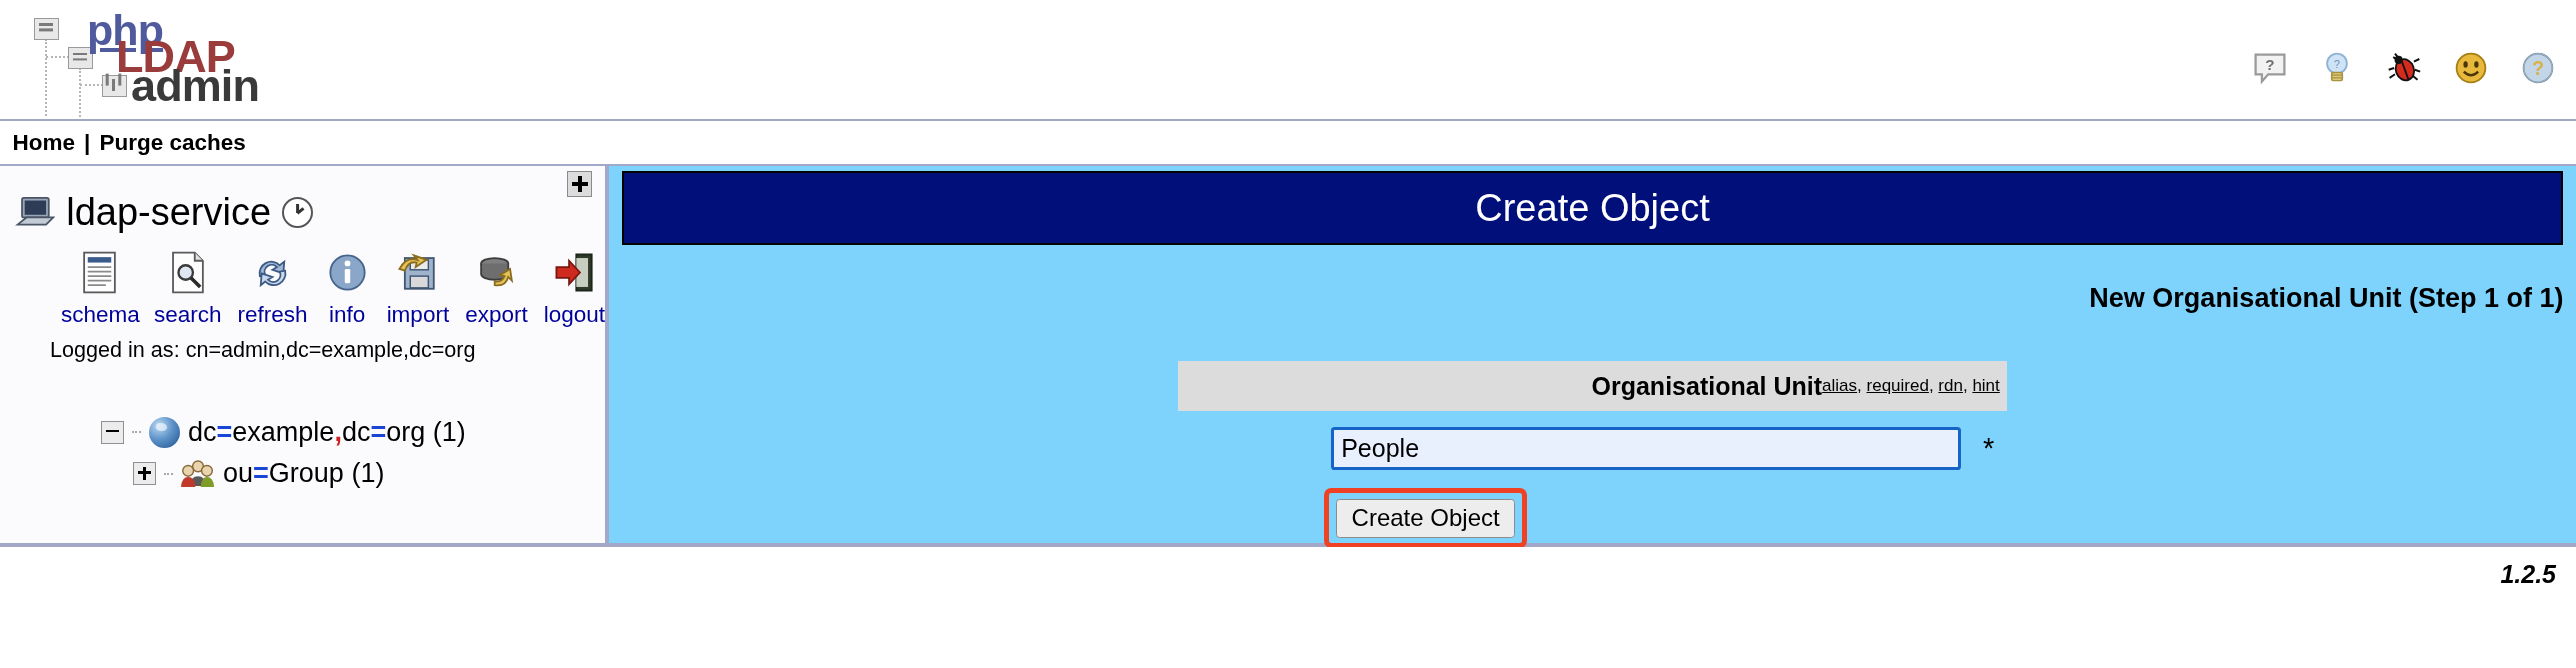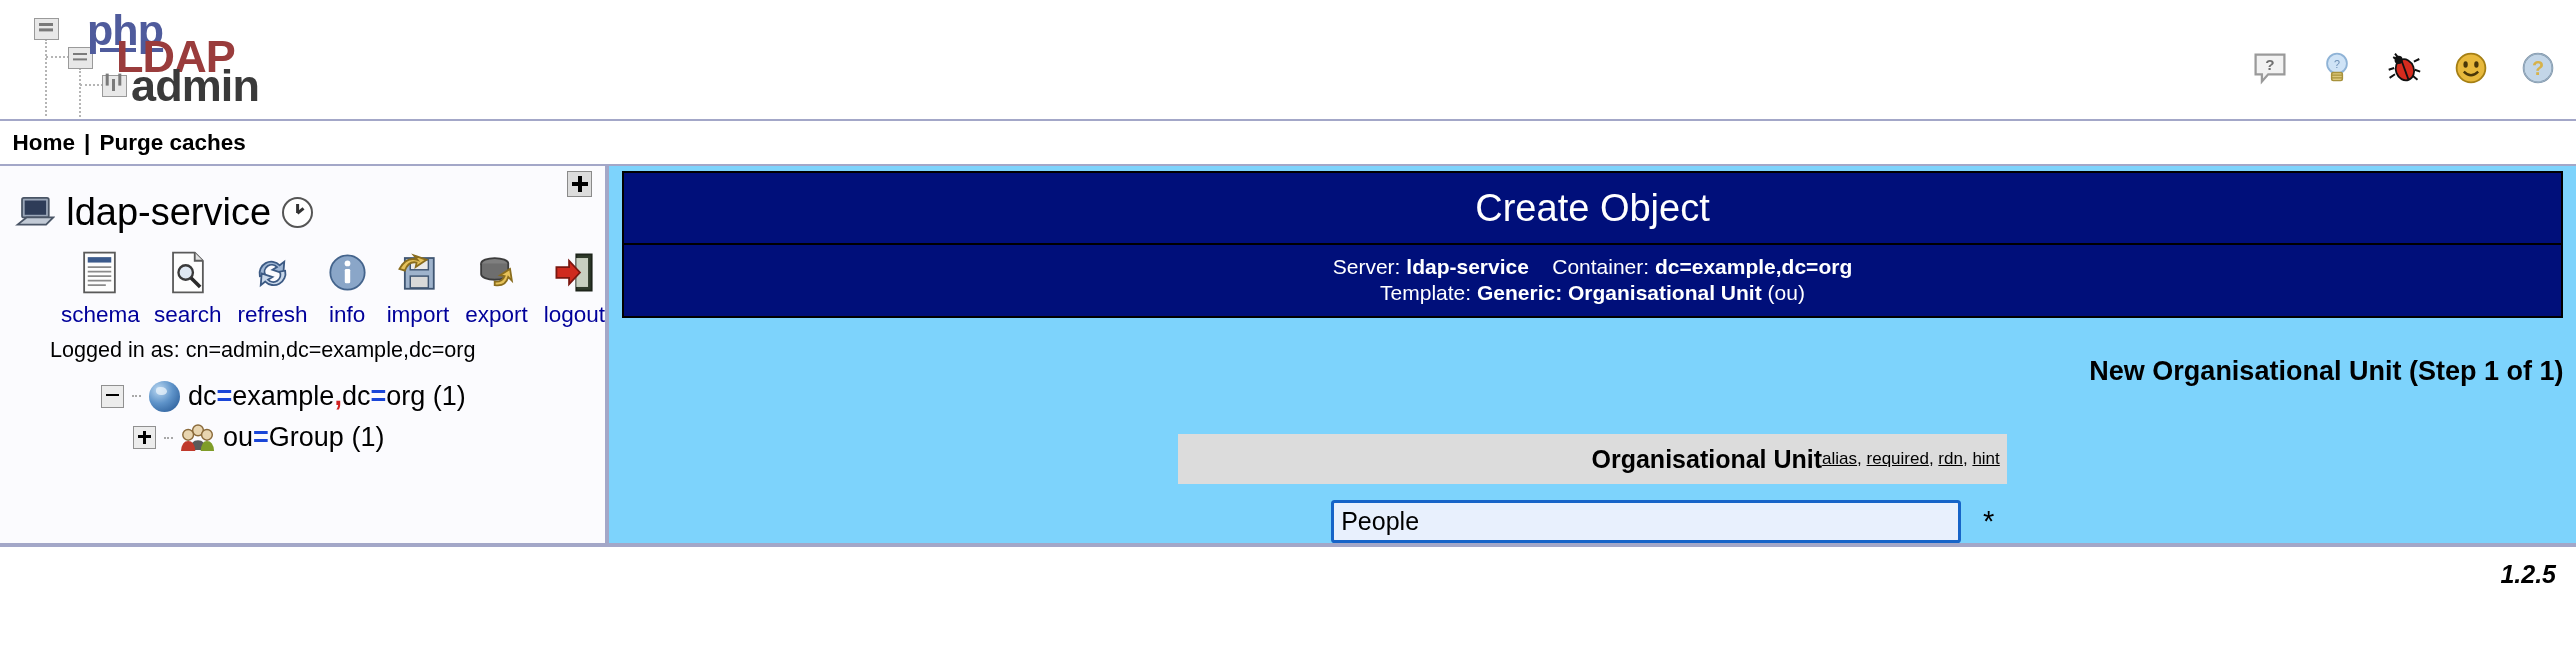"Server: ldap-service Container:" div { html: <div> <div> <span>Server:</span> <b>ldap-service</b> &nbsp;&nbsp; <span>Container:</span> <b>dc=example,dc=org</b> </div> <div> <span>Template:</span> <b>Generic: Organisational Unit</b> <span>(ou)</span> </div> </div> -> none }
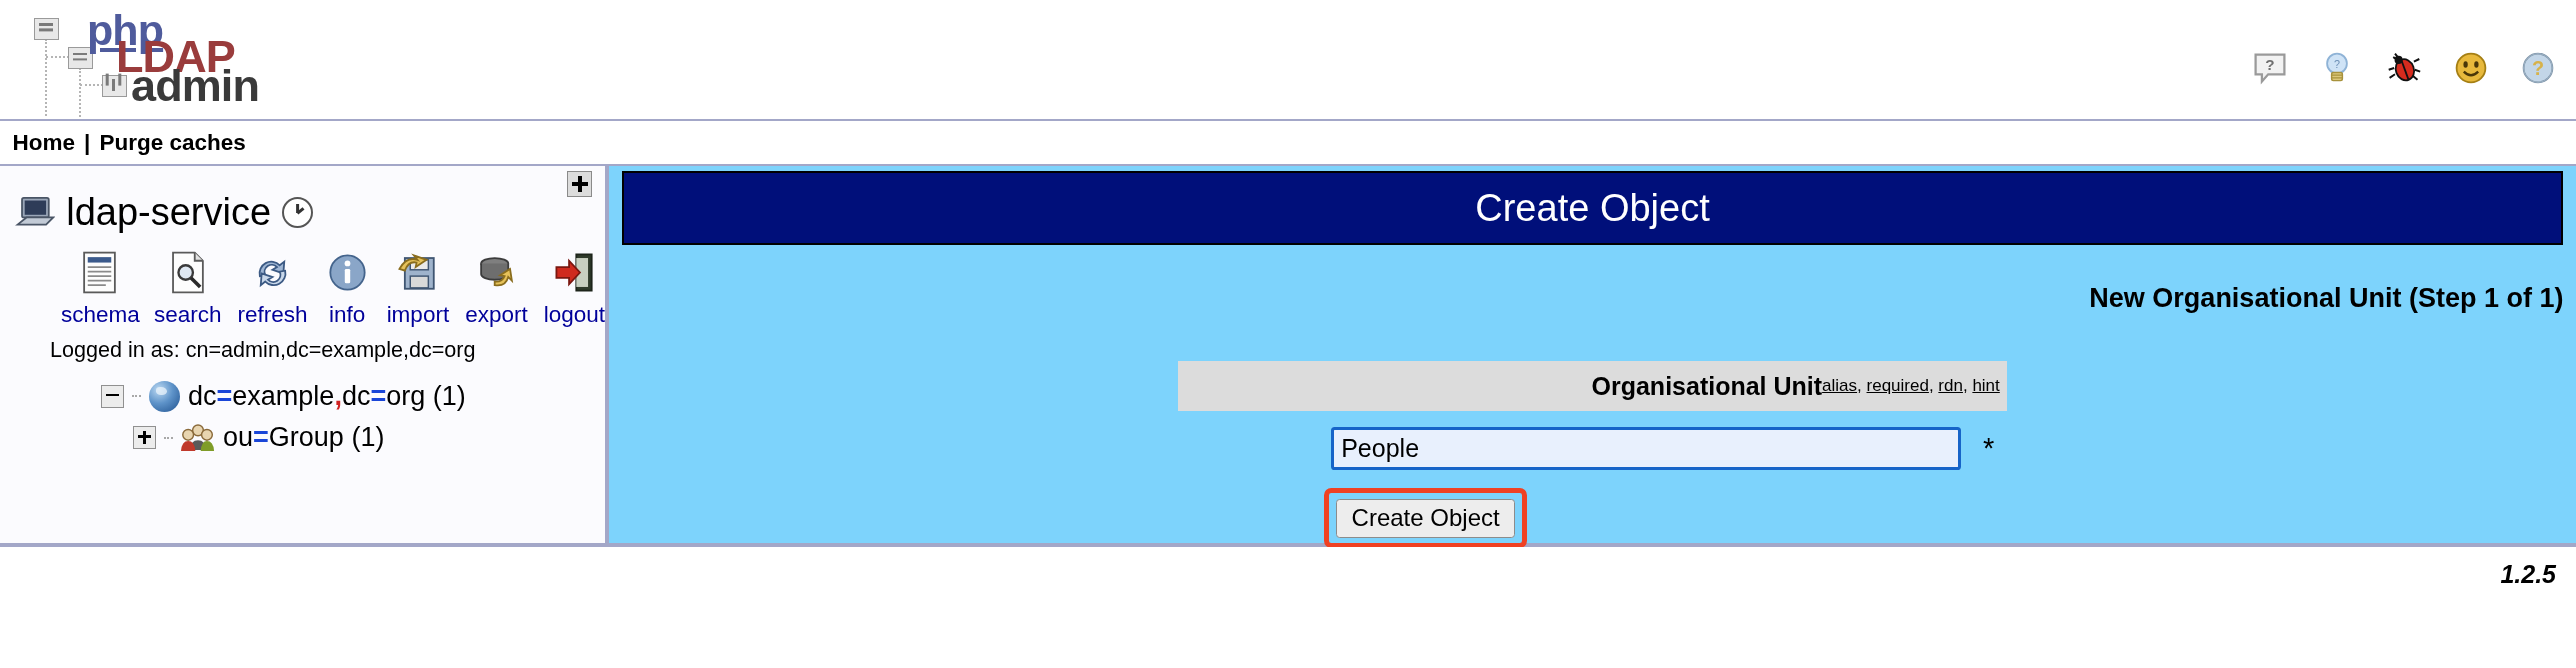"dc=example,dc=org (1)" .tree-row.level1 { margin-top: none -> 36px }
